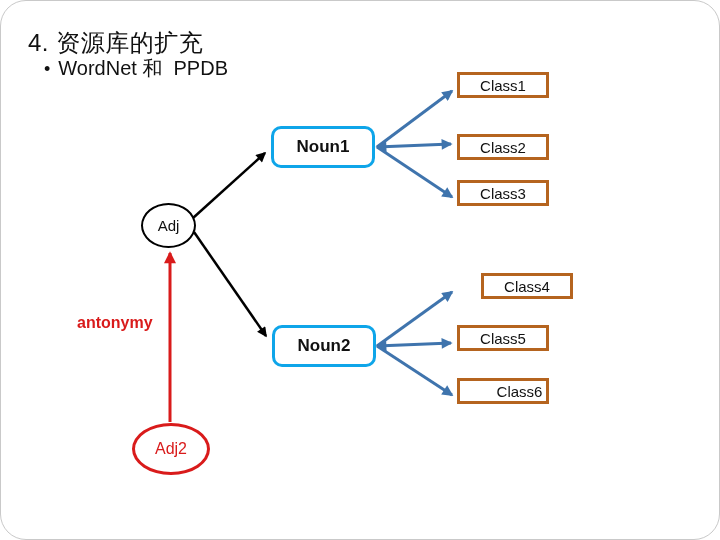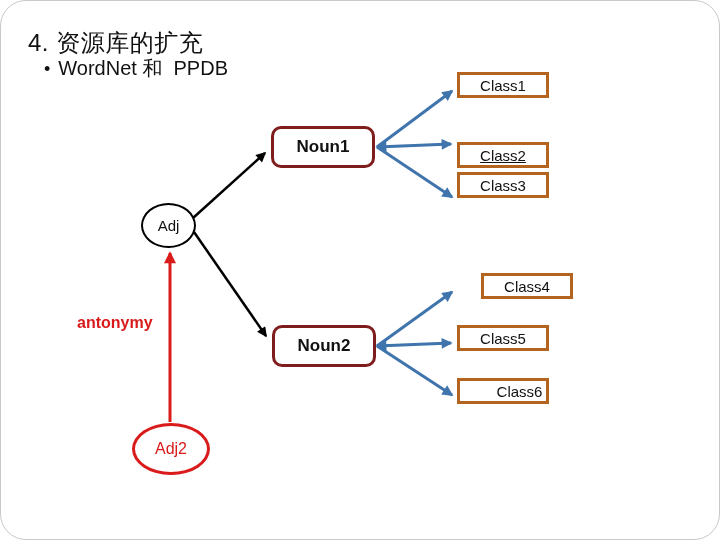"Noun1" .noun-box { border: 3px solid #7f1d1d -> 3px solid #0ea5e9 }
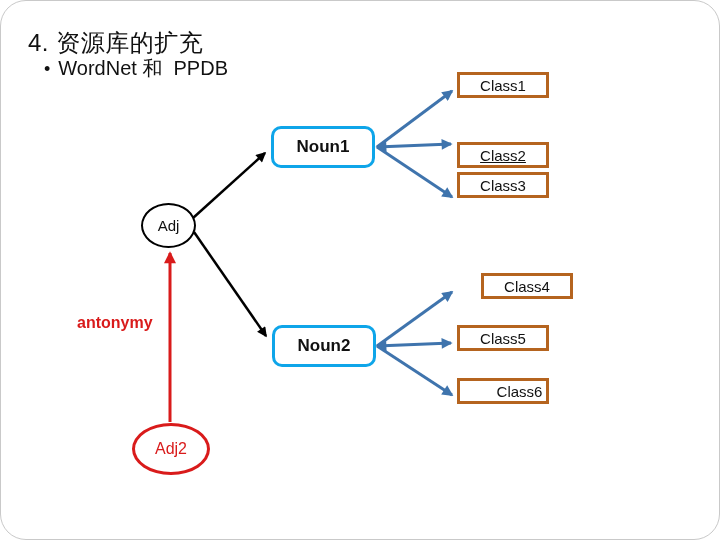"Class2" div.node { text-decoration: underline -> none; top: 142px -> 134px }
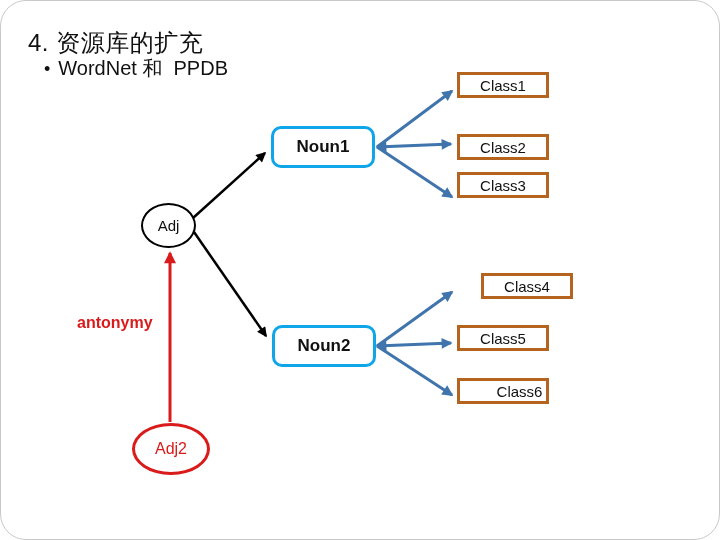"Class3" div.node { top: 172px -> 180px }
